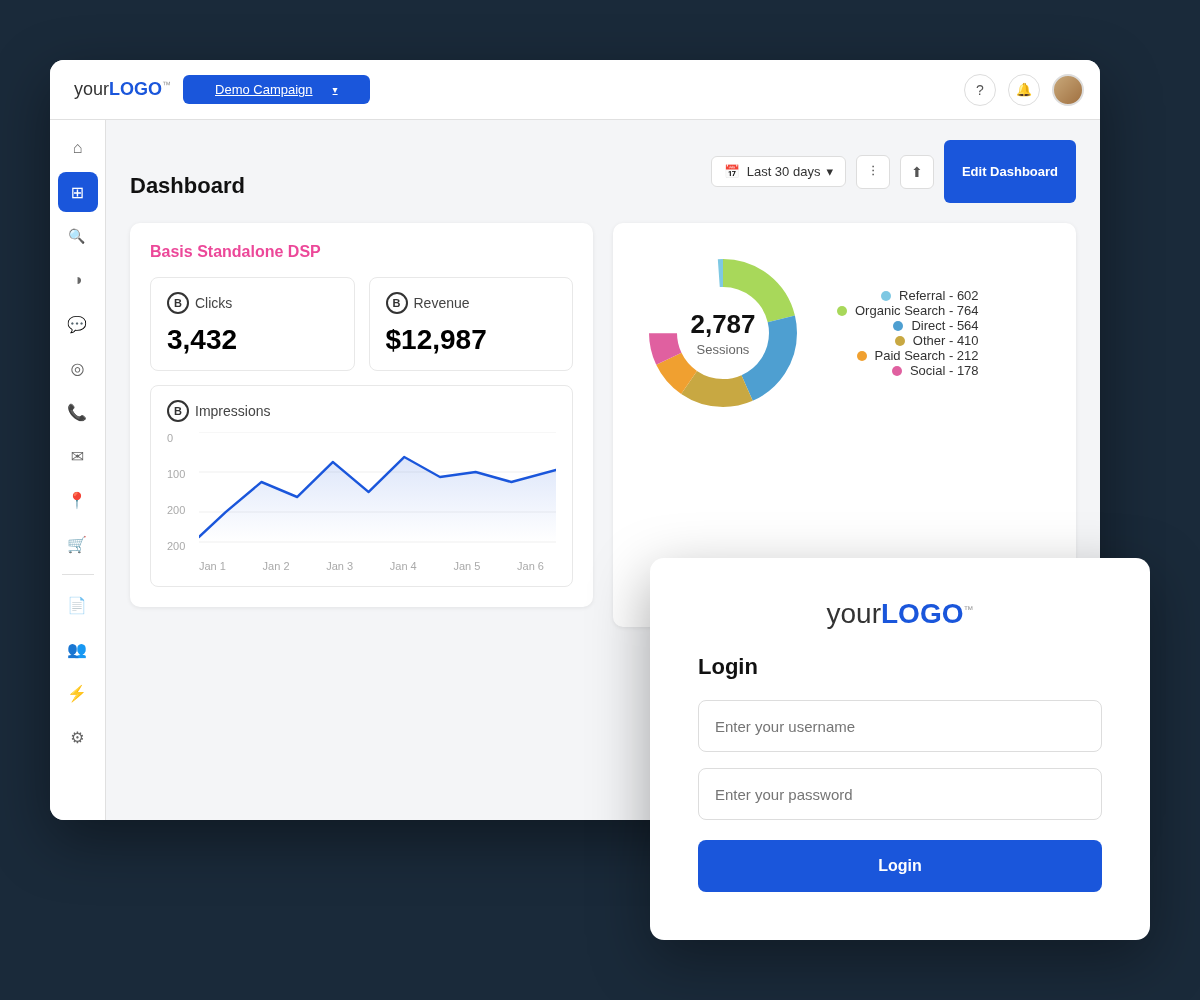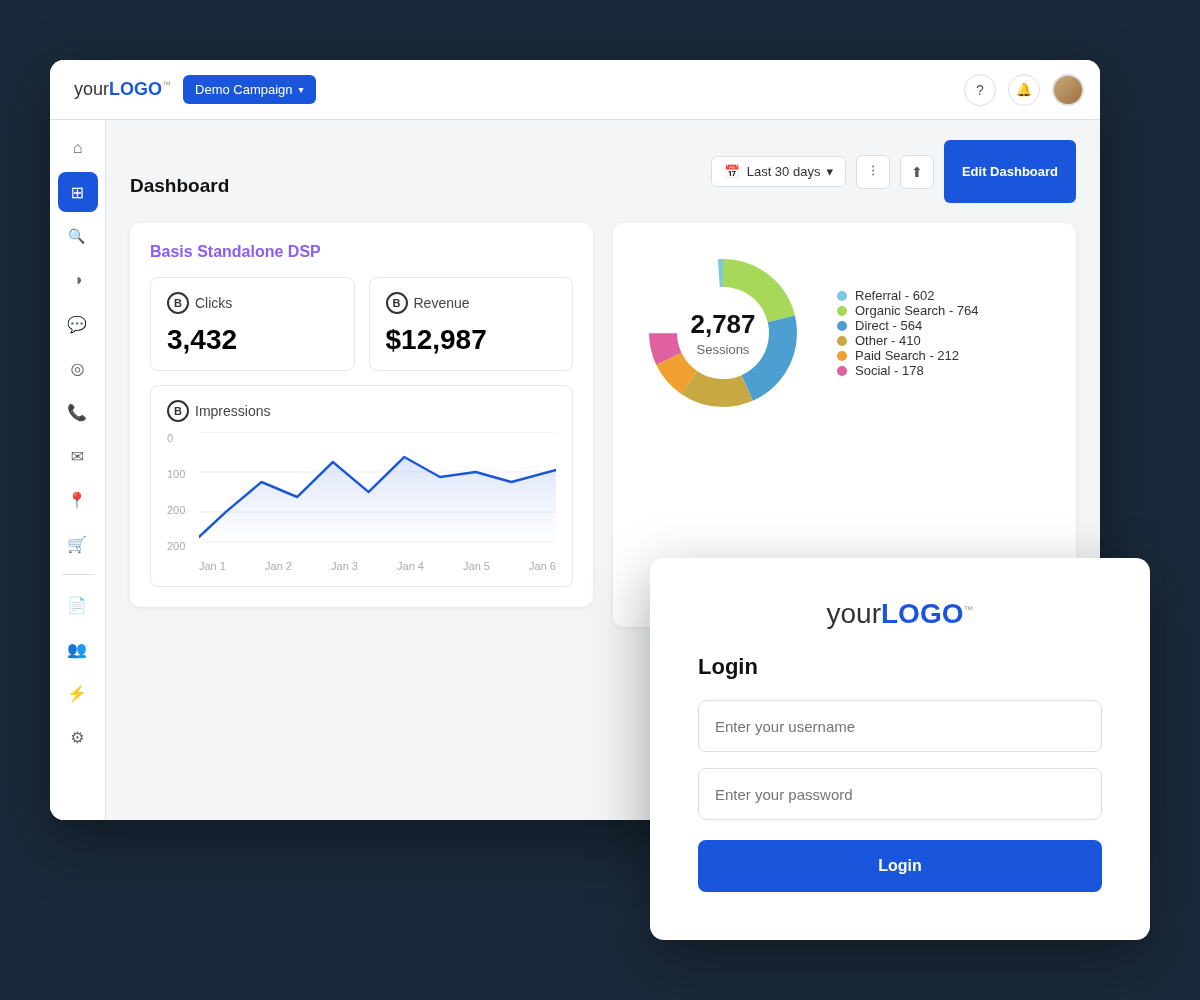"Demo Campaign" .campaign-btn { gap: 6px -> 20px; padding: 7px 12px -> 7px 32px; text-decoration: none -> underline }
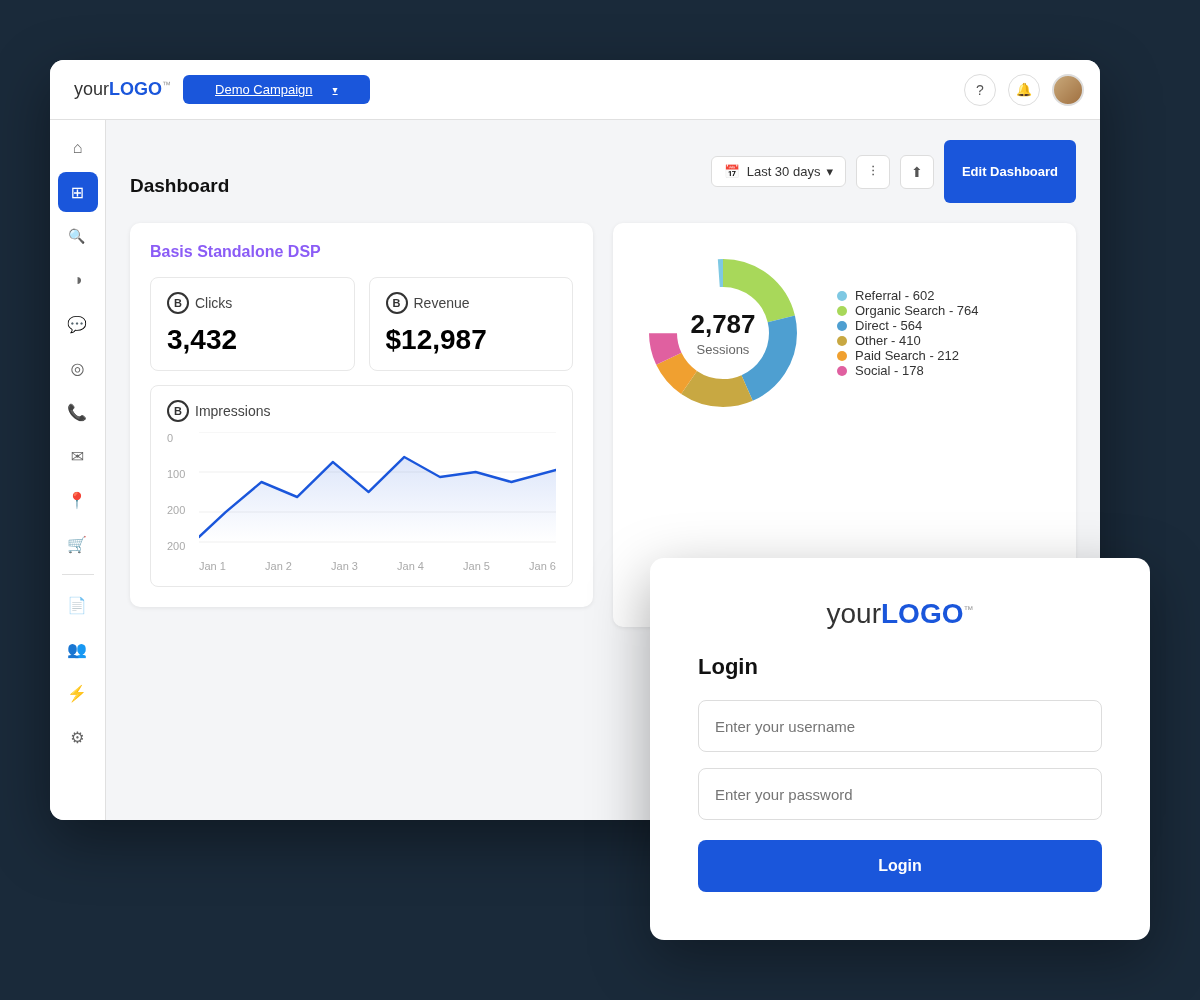"Dashboard" .dashboard-title { font-size: 19px -> 22px }
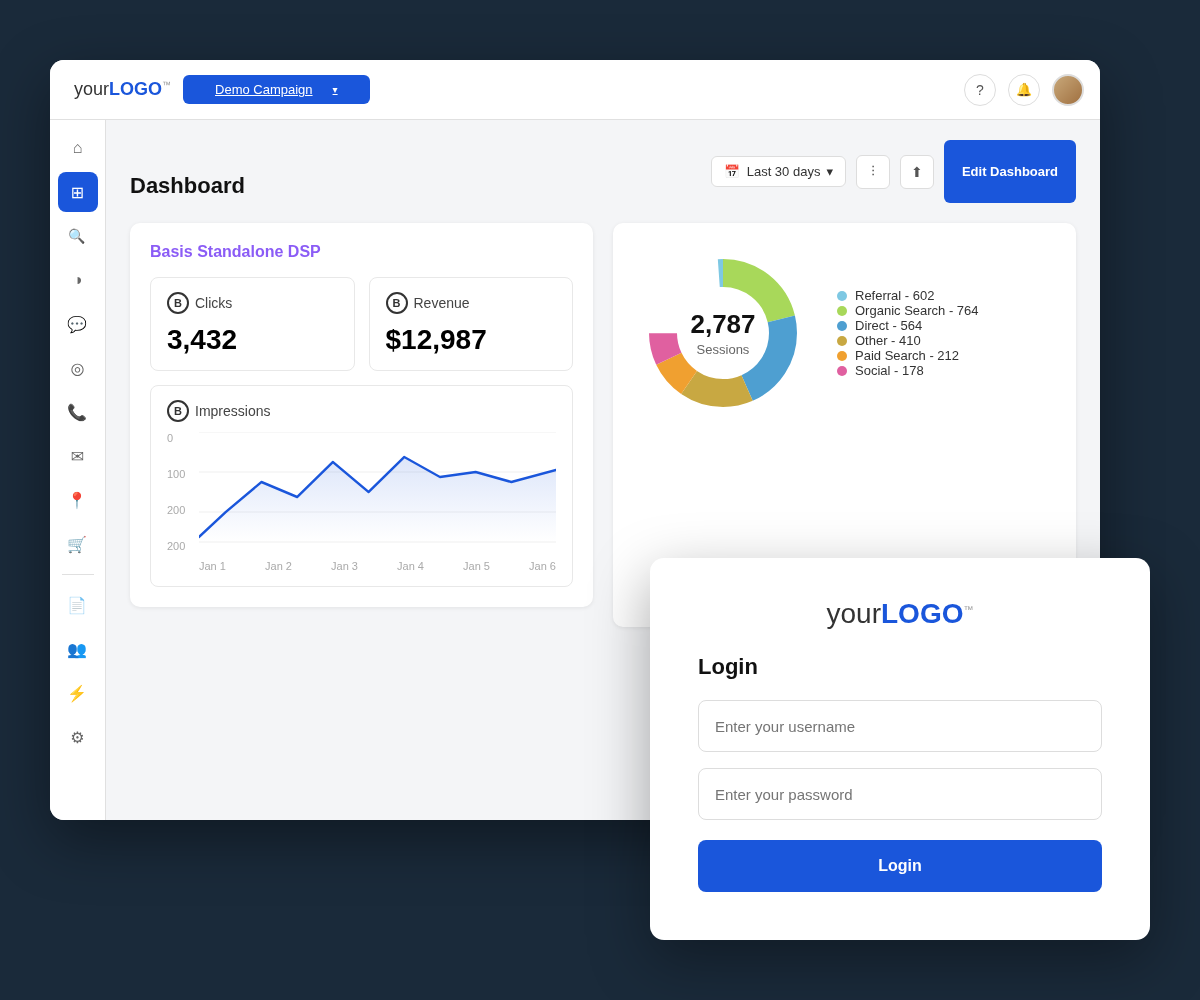"Basis Standalone DSP" .card-title { color: #8b5cf6 -> #ec4899 }
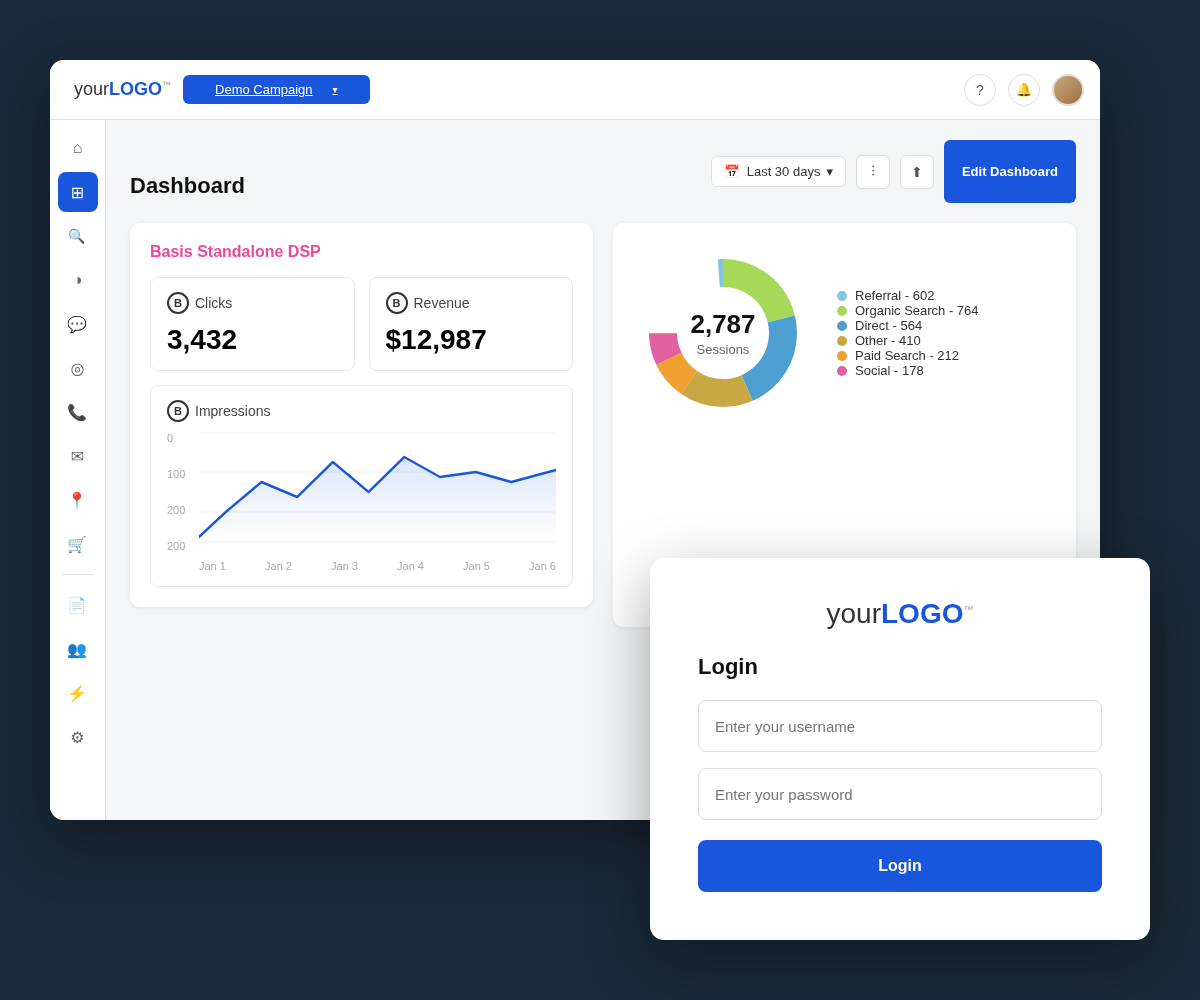"Referral - 602" .legend { align-items: none -> flex-end }
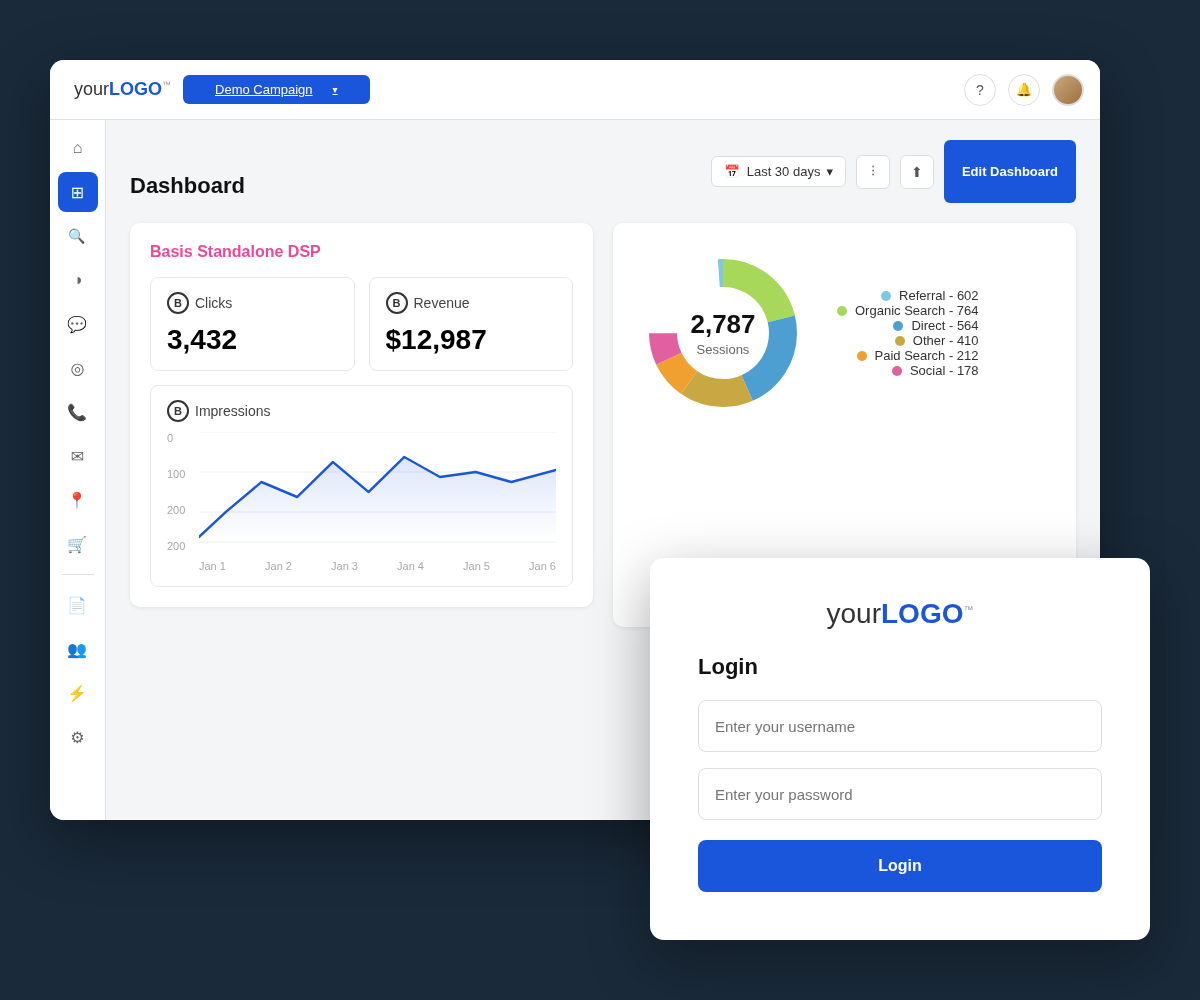"Jan 1" .chart-labels-x { right: 0 -> 12px }
